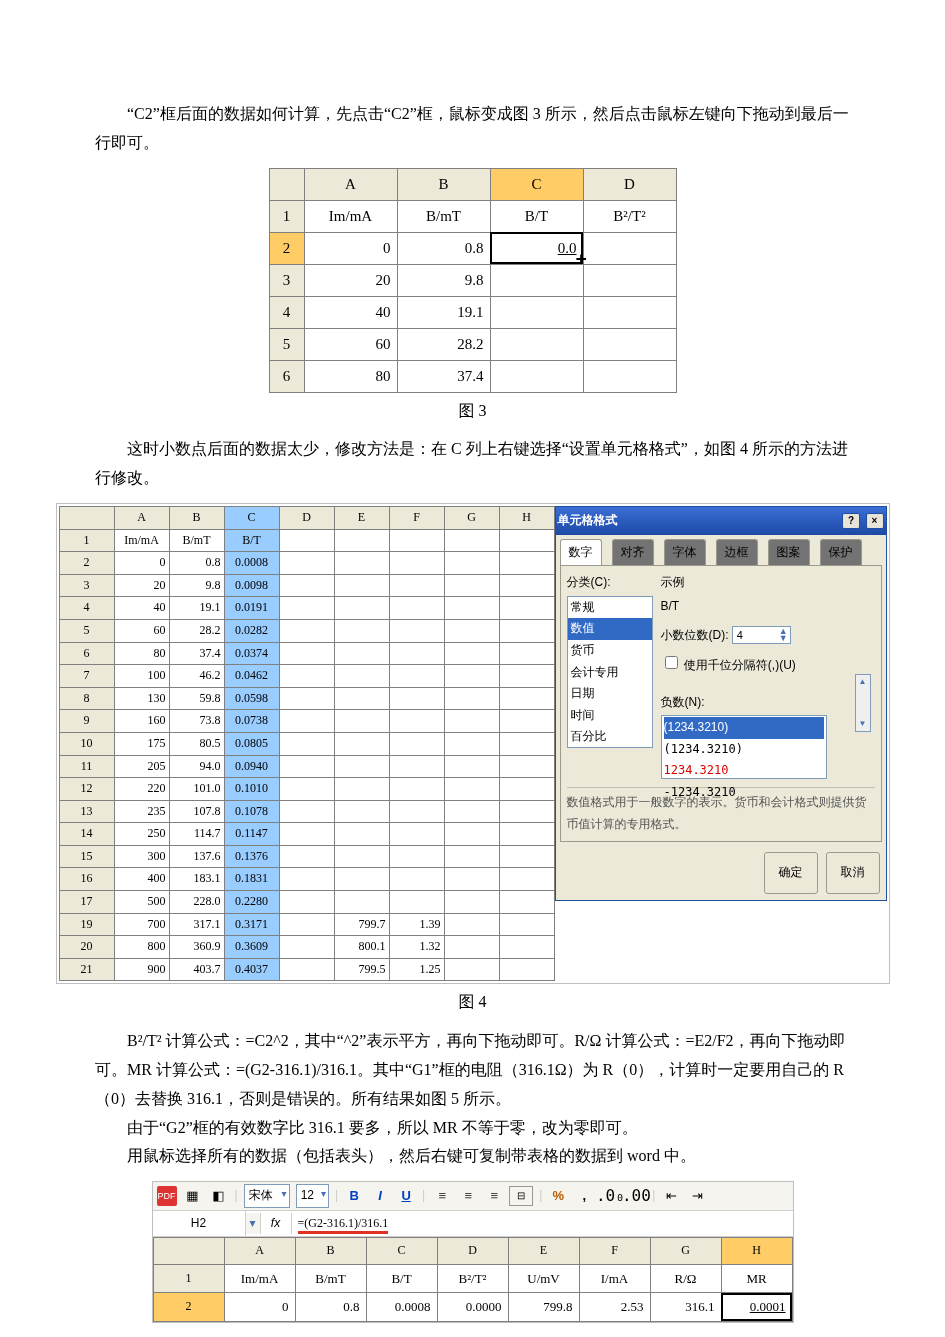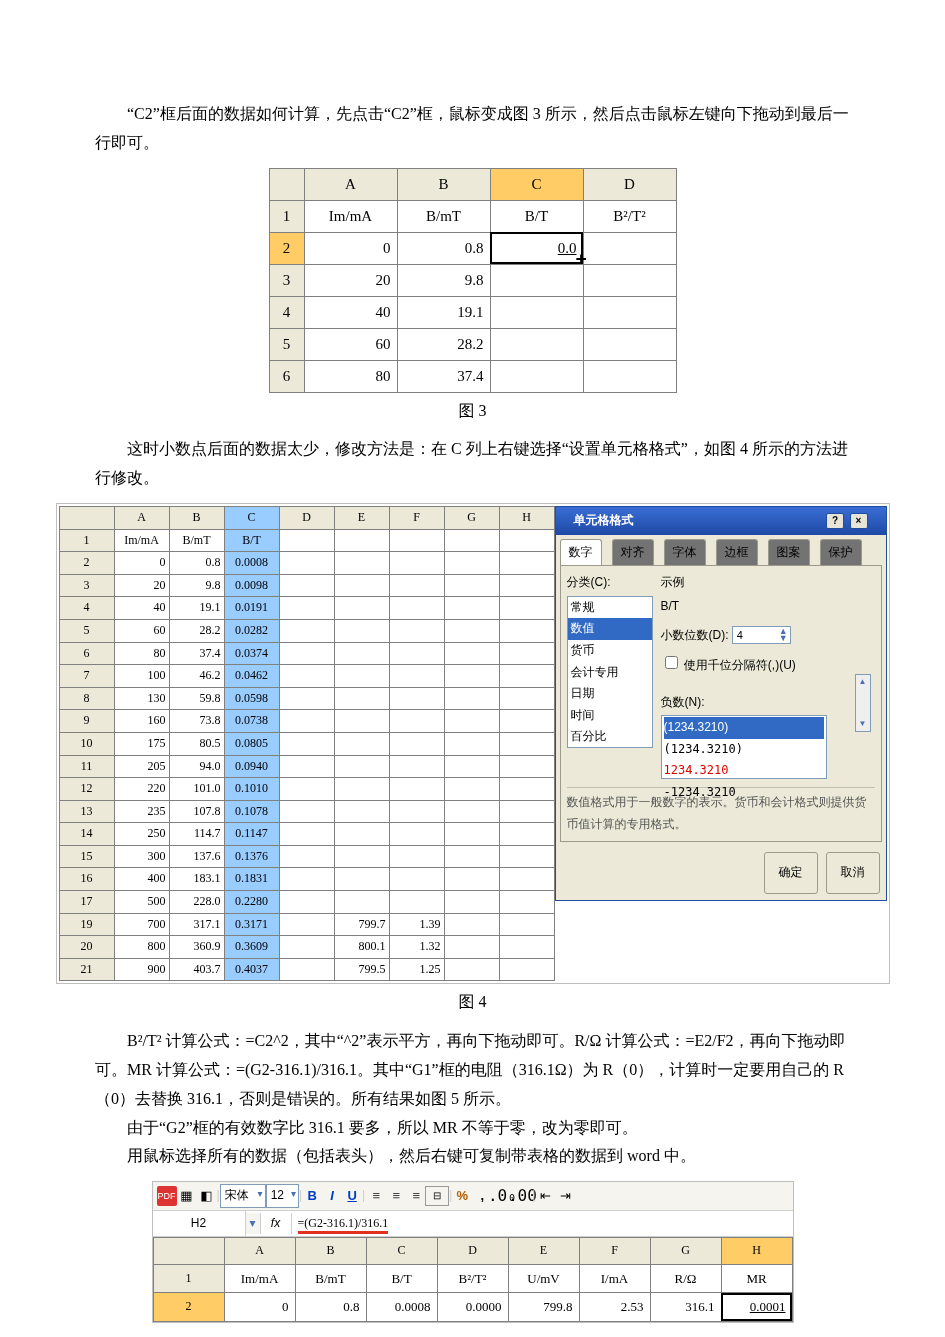"单元格格式" .dlg .titlebar { padding: 3px 18px -> 3px 2px }
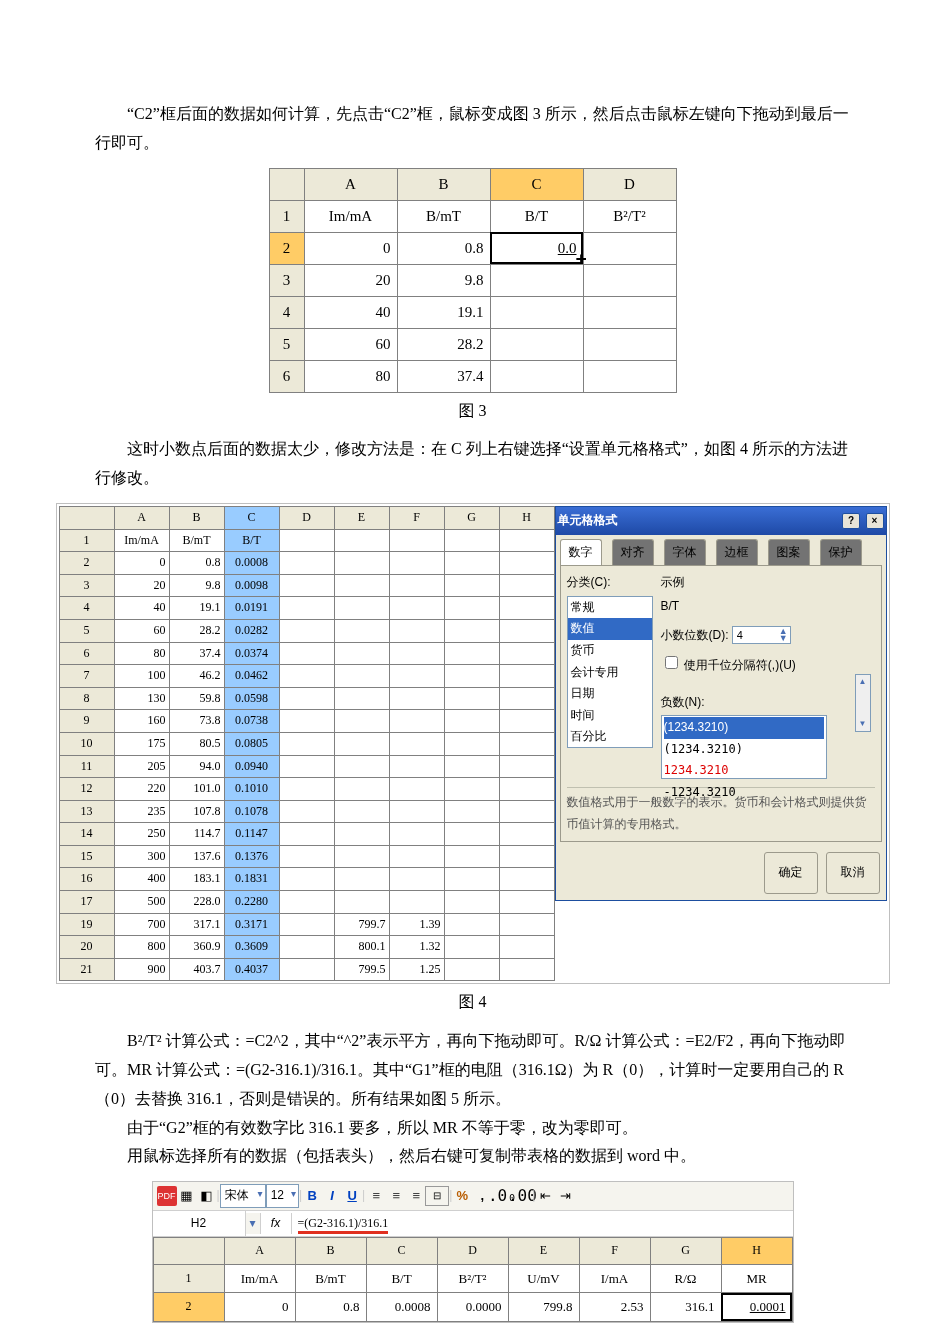"PDF" .toolbar { gap: none -> 6px }
